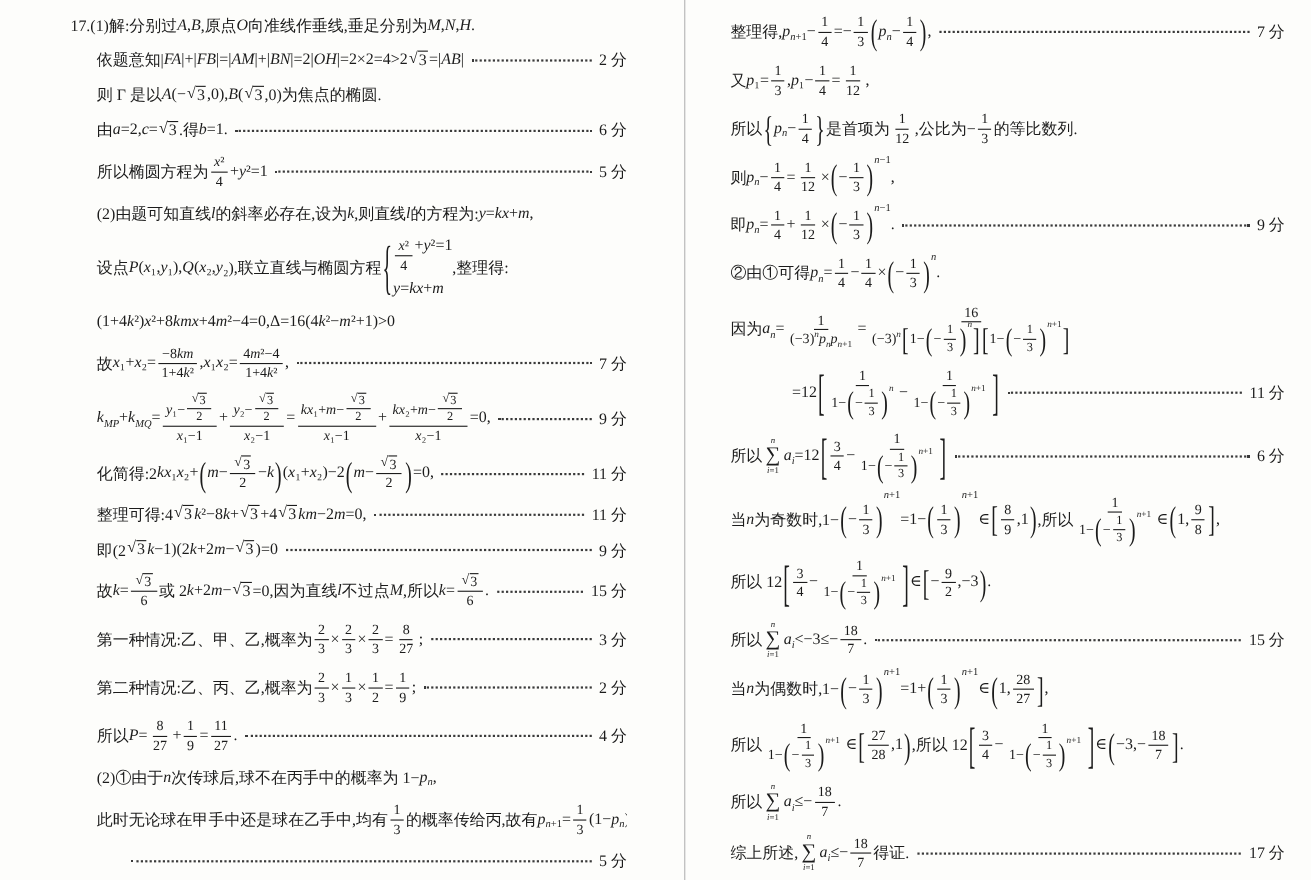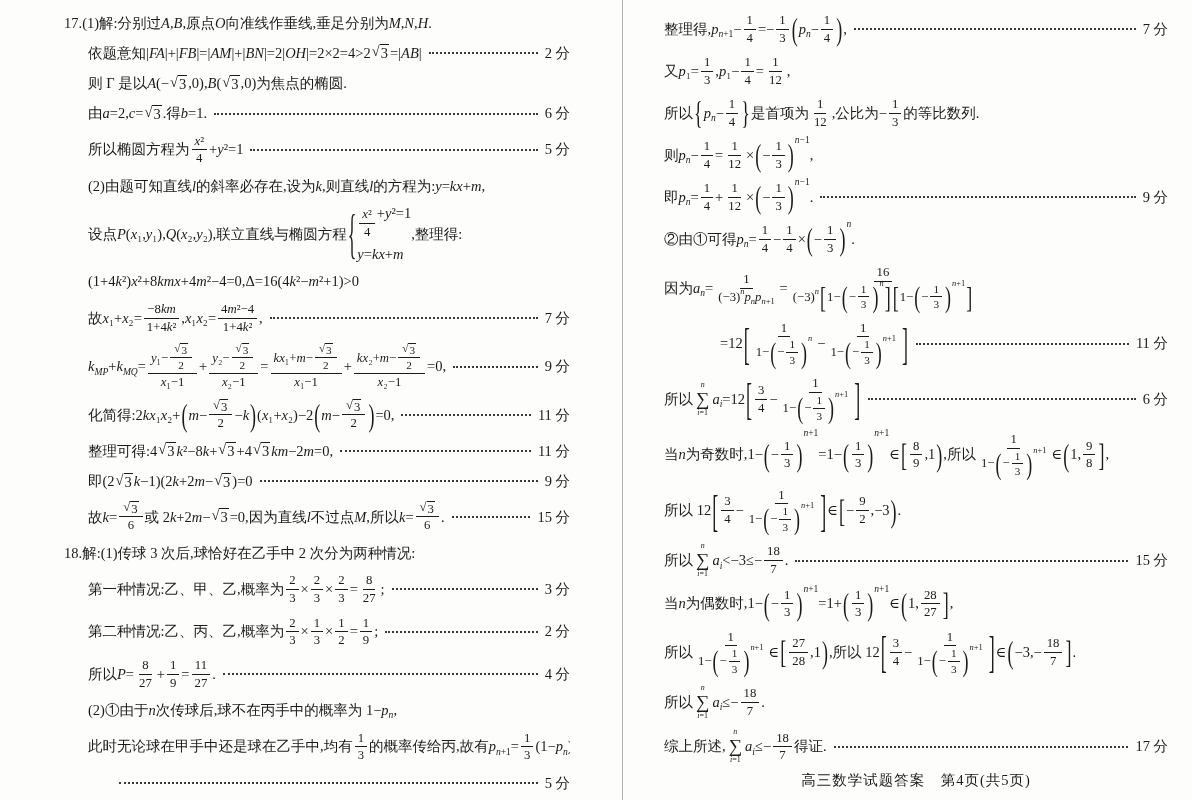"18.解:(1)传球 3 次后,球恰好在乙手中 2 次分为两种情况:" div.line { html: <div> <span>18.解:(1)传球 3 次后,球恰好在乙手中 2 次分为两种情况:</span> </div> -> none }
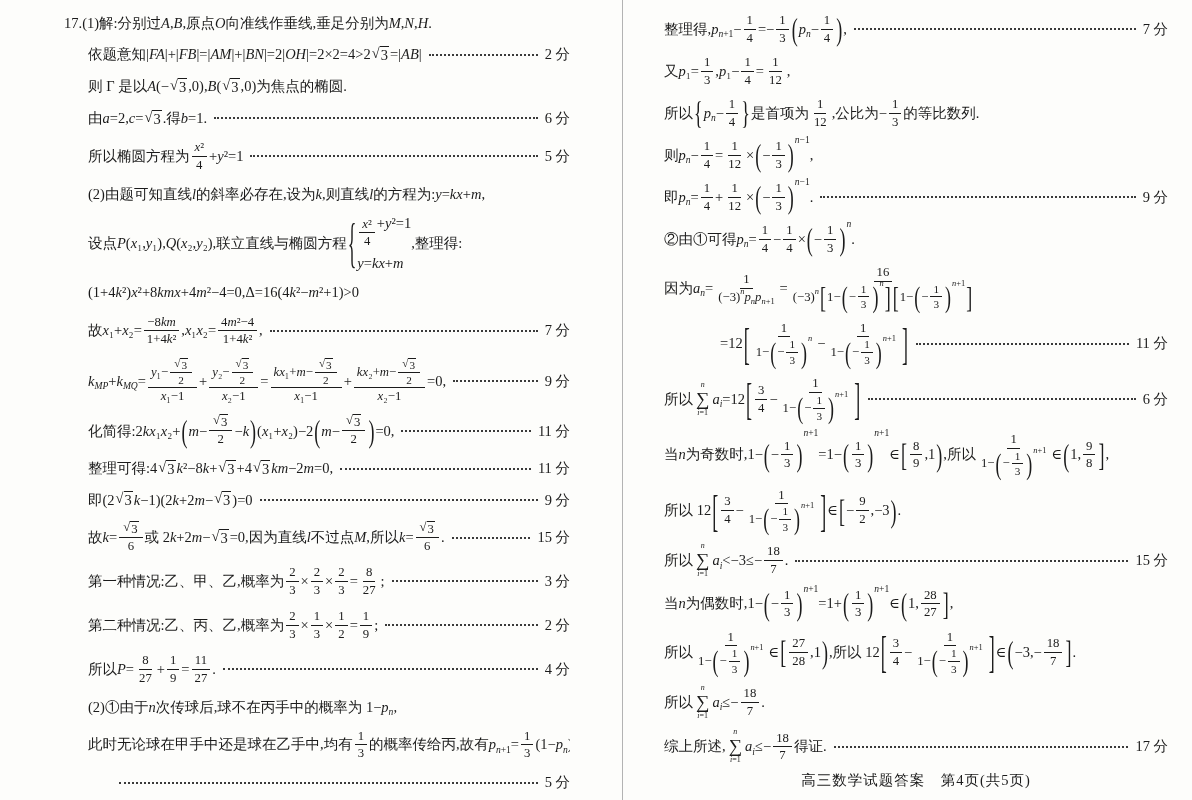"高三数学试题答案 第4页(共5页)" div.footer { html: <div>高三数学试题答案 第4页(共5页)</div> -> none }
